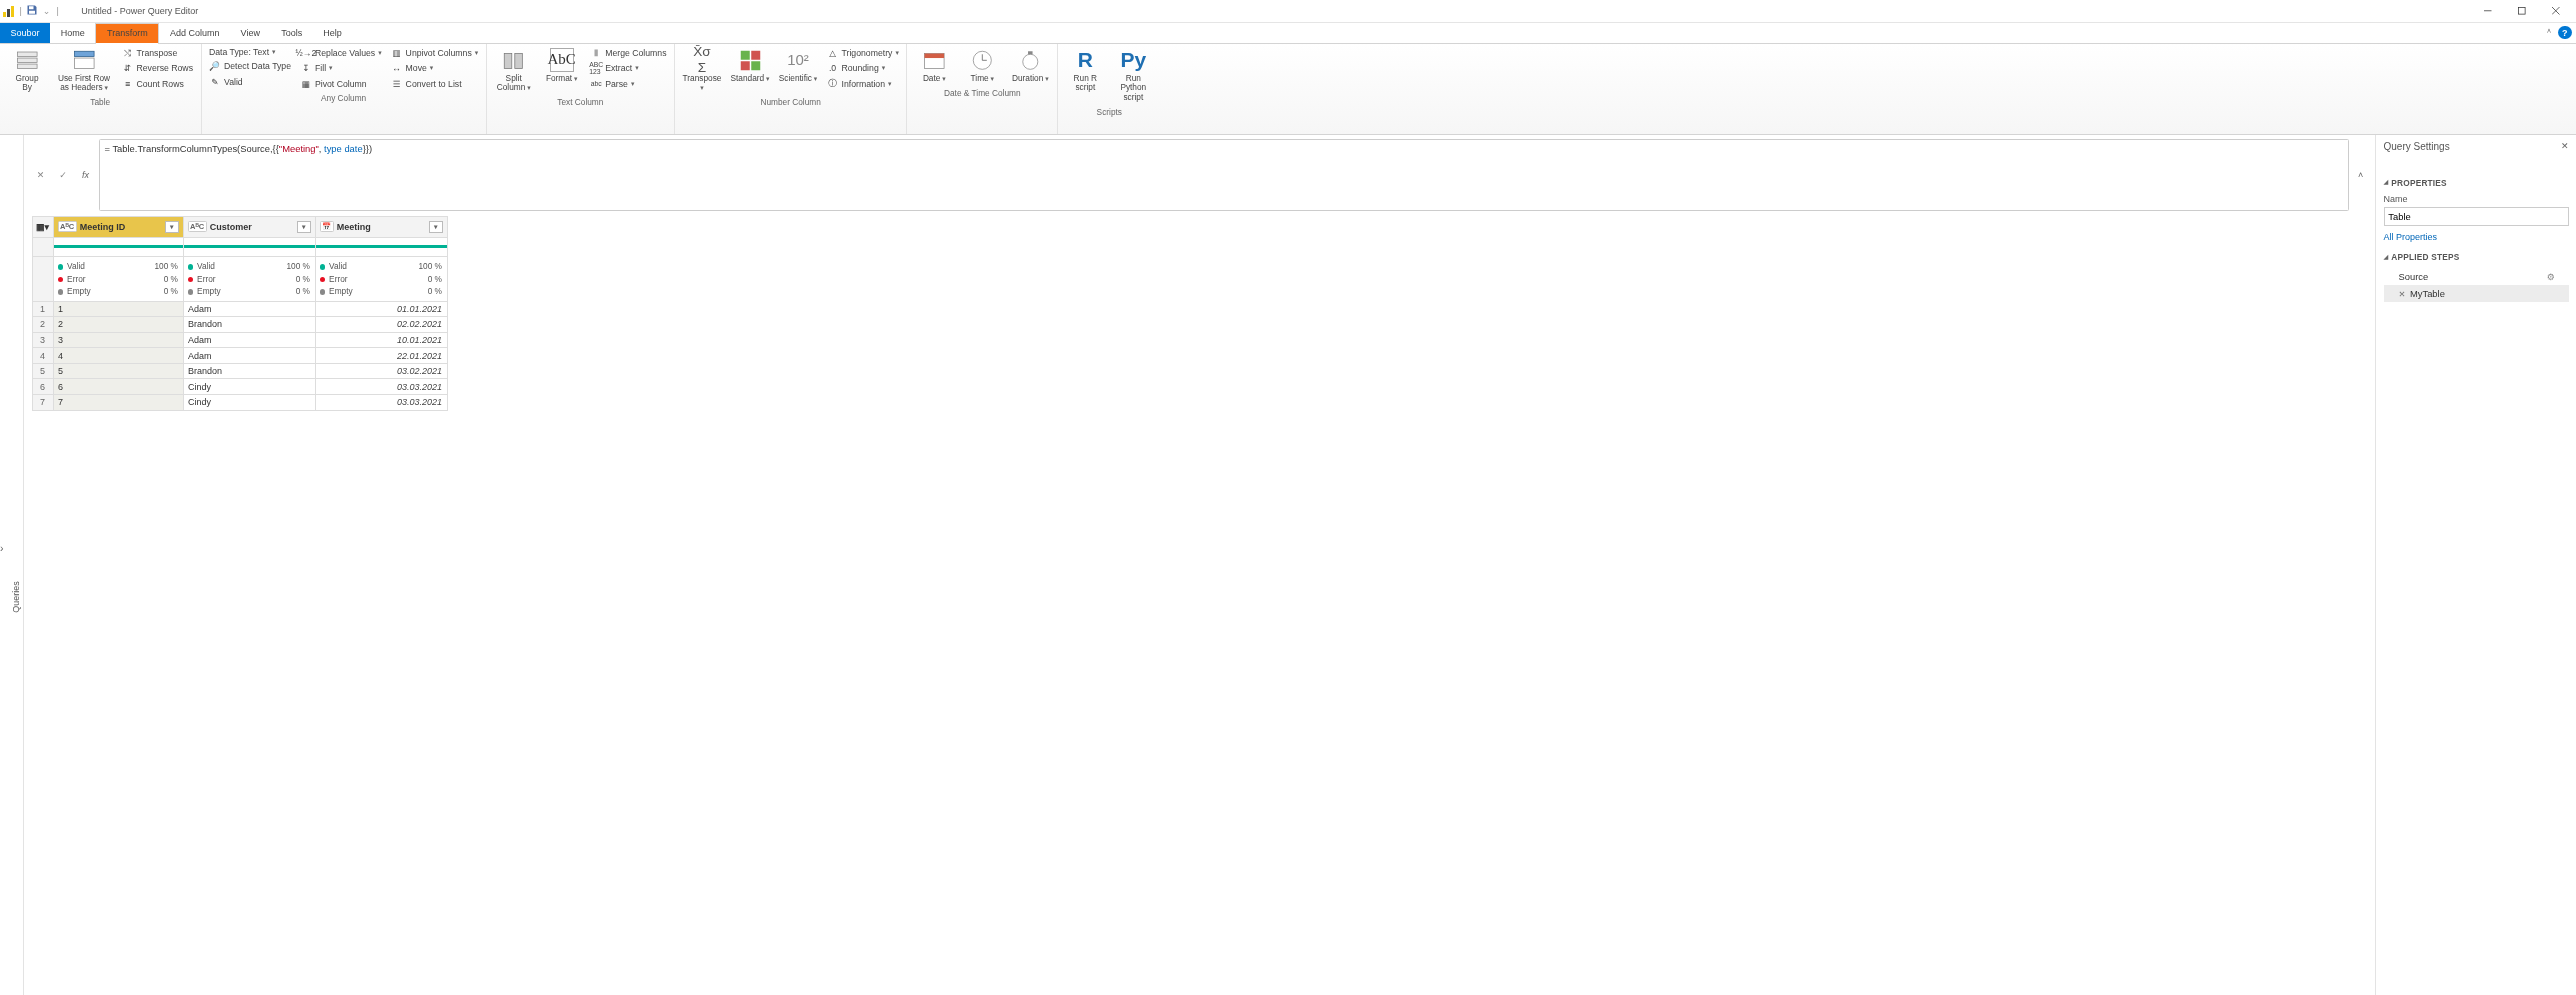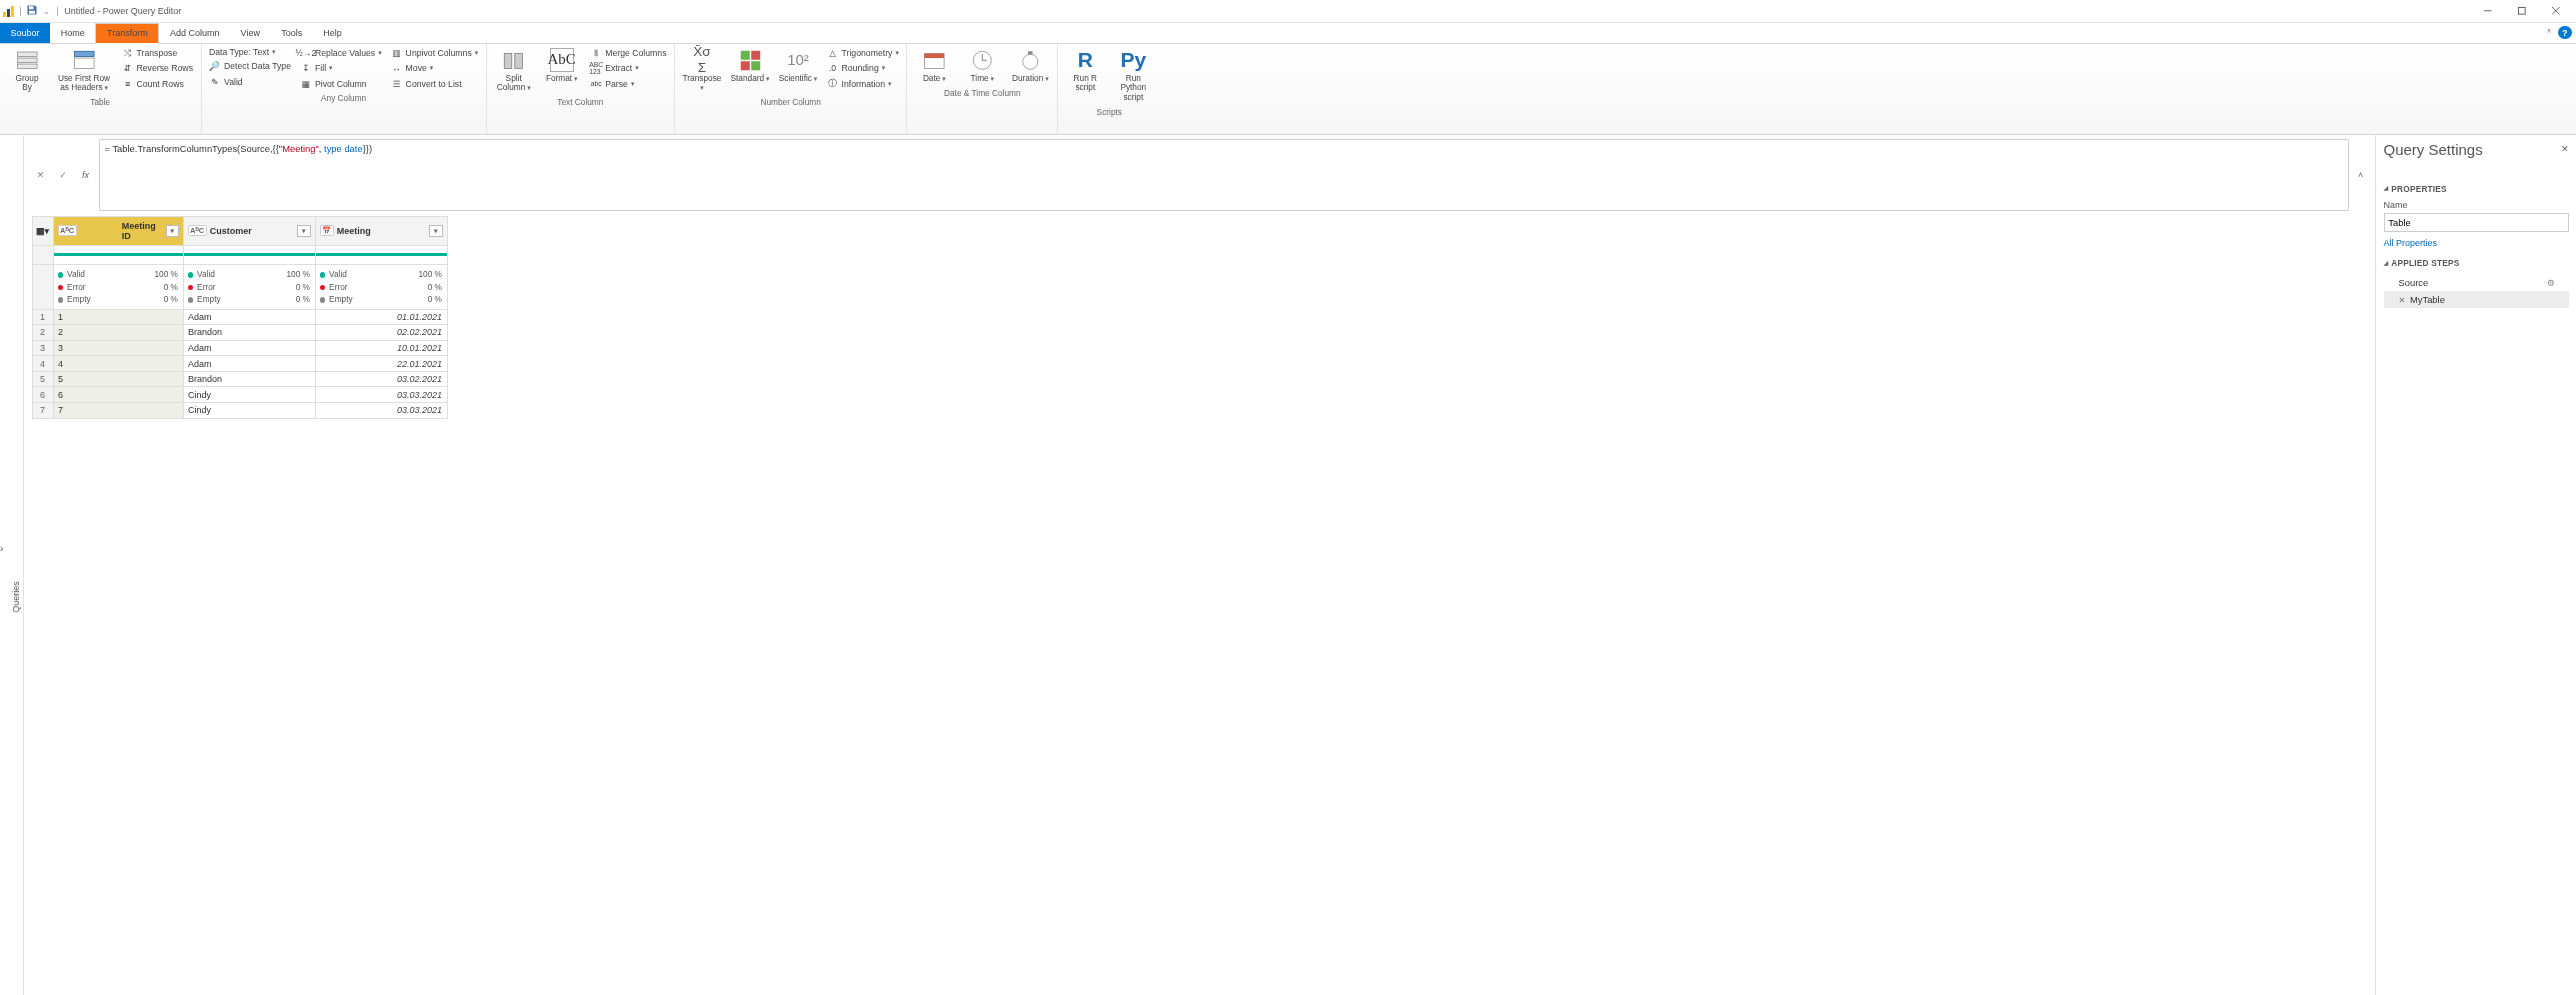"Untitled - Power Query Editor" .title-text { margin-left: 1px -> 18px }
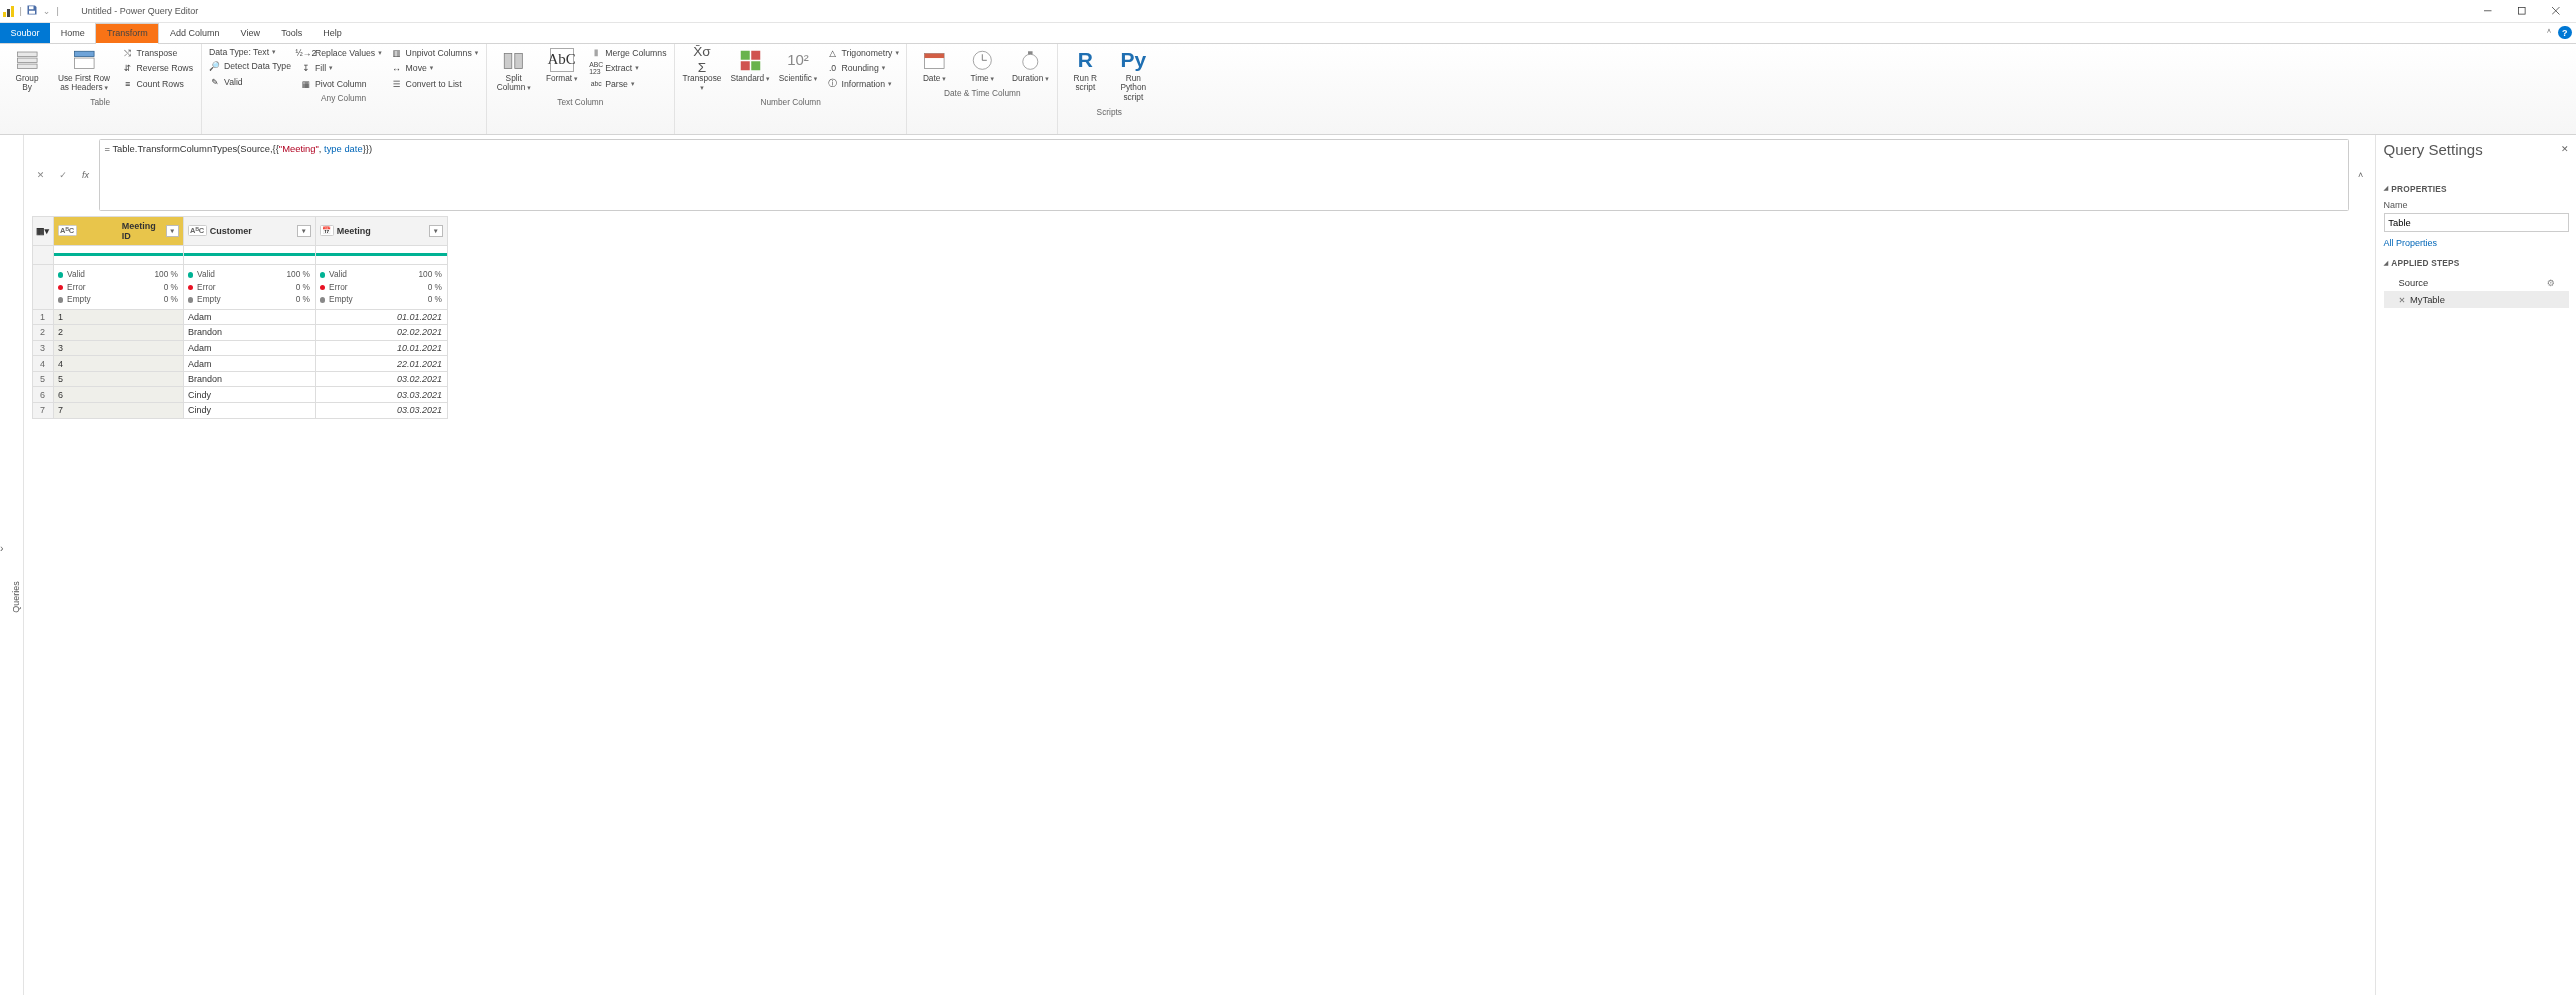"Query Settings" .qsettings .hdr .ttl { font-size: 15px -> 10px }
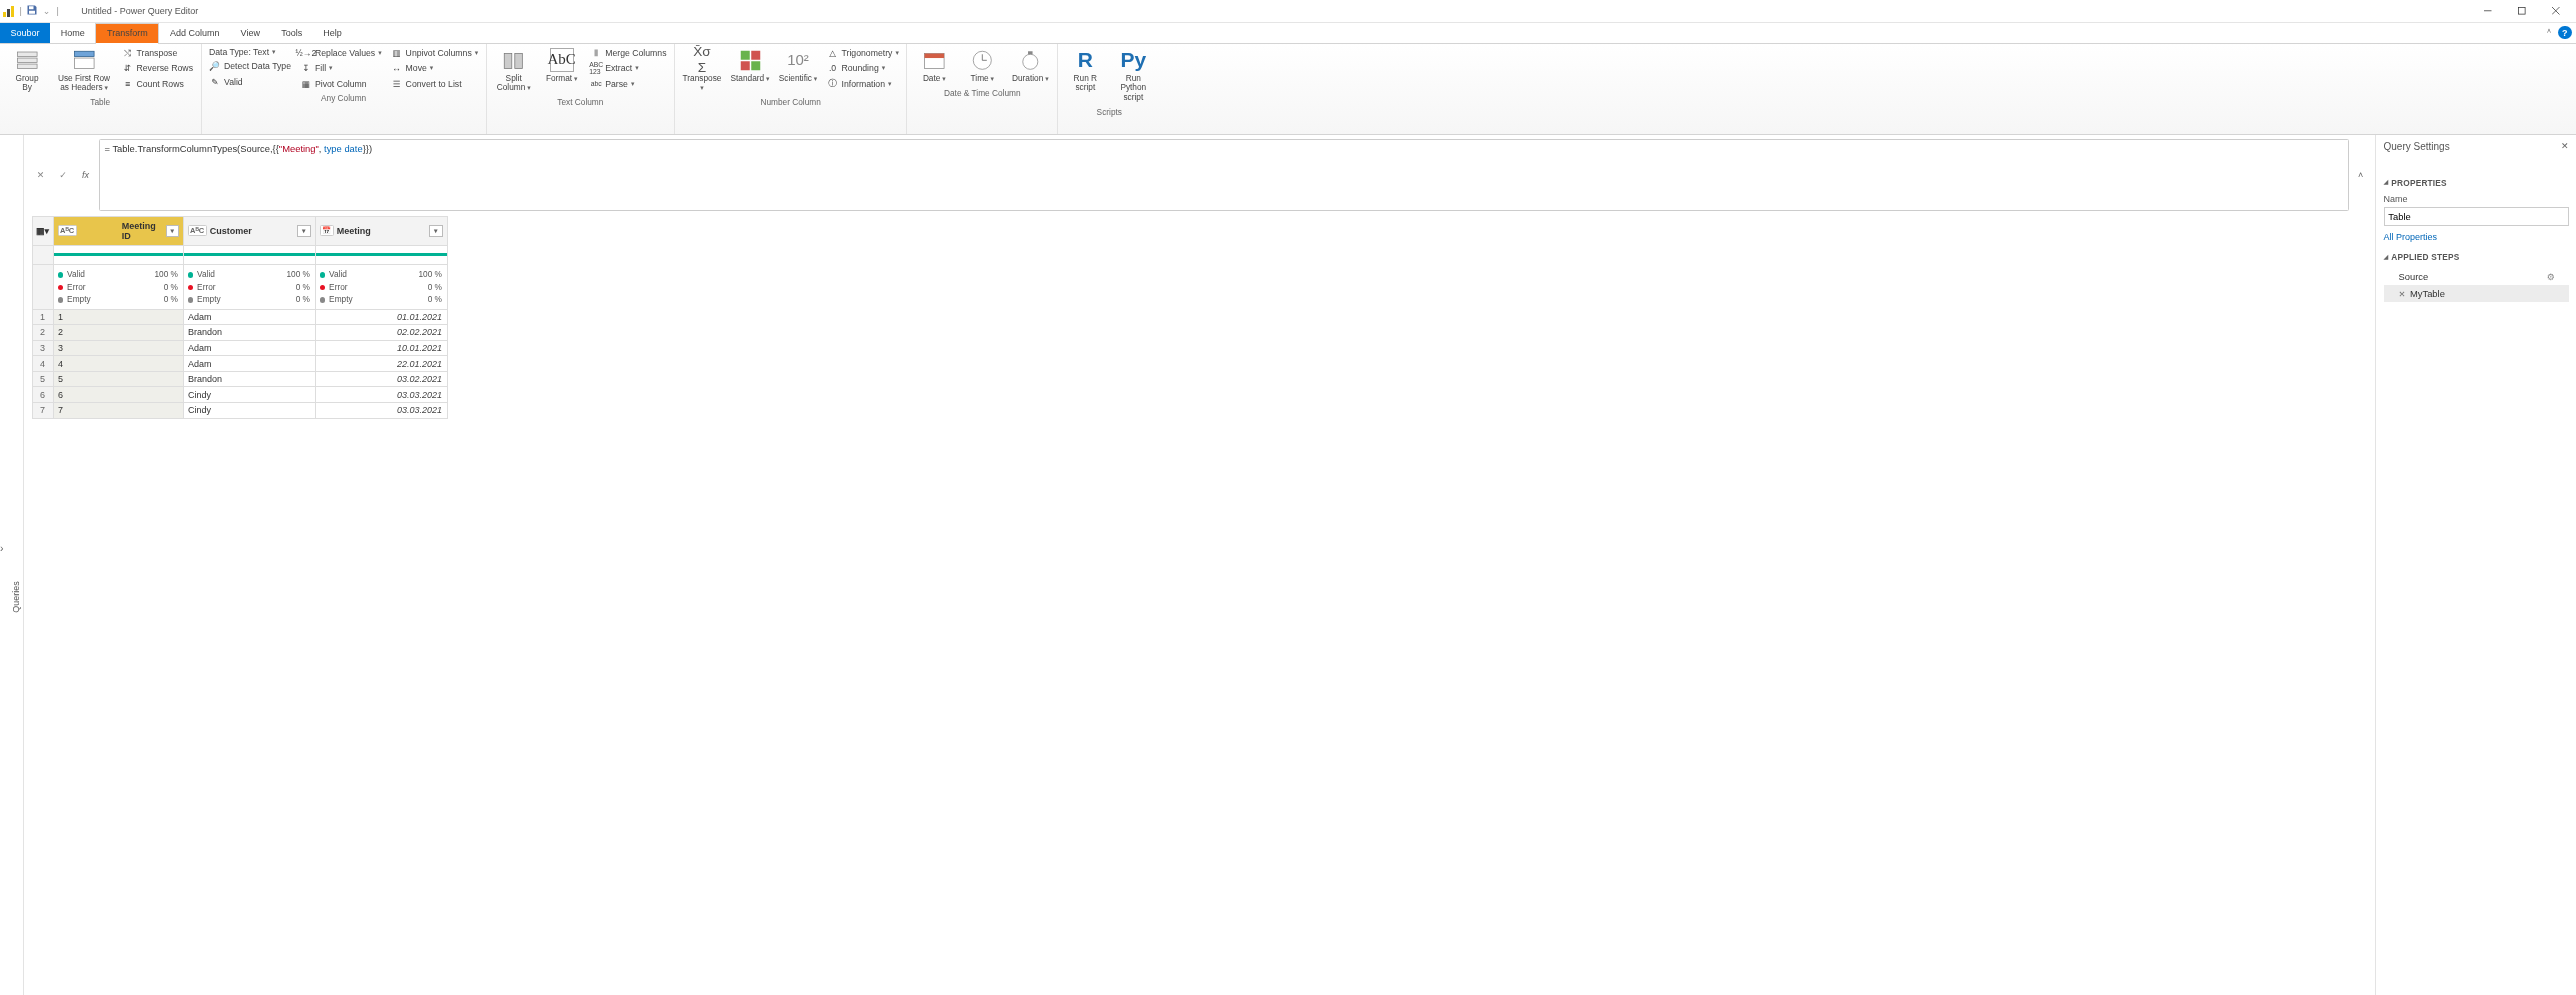"Meeting ID" .colhead.selected .colname { margin-left: 42px -> none }
